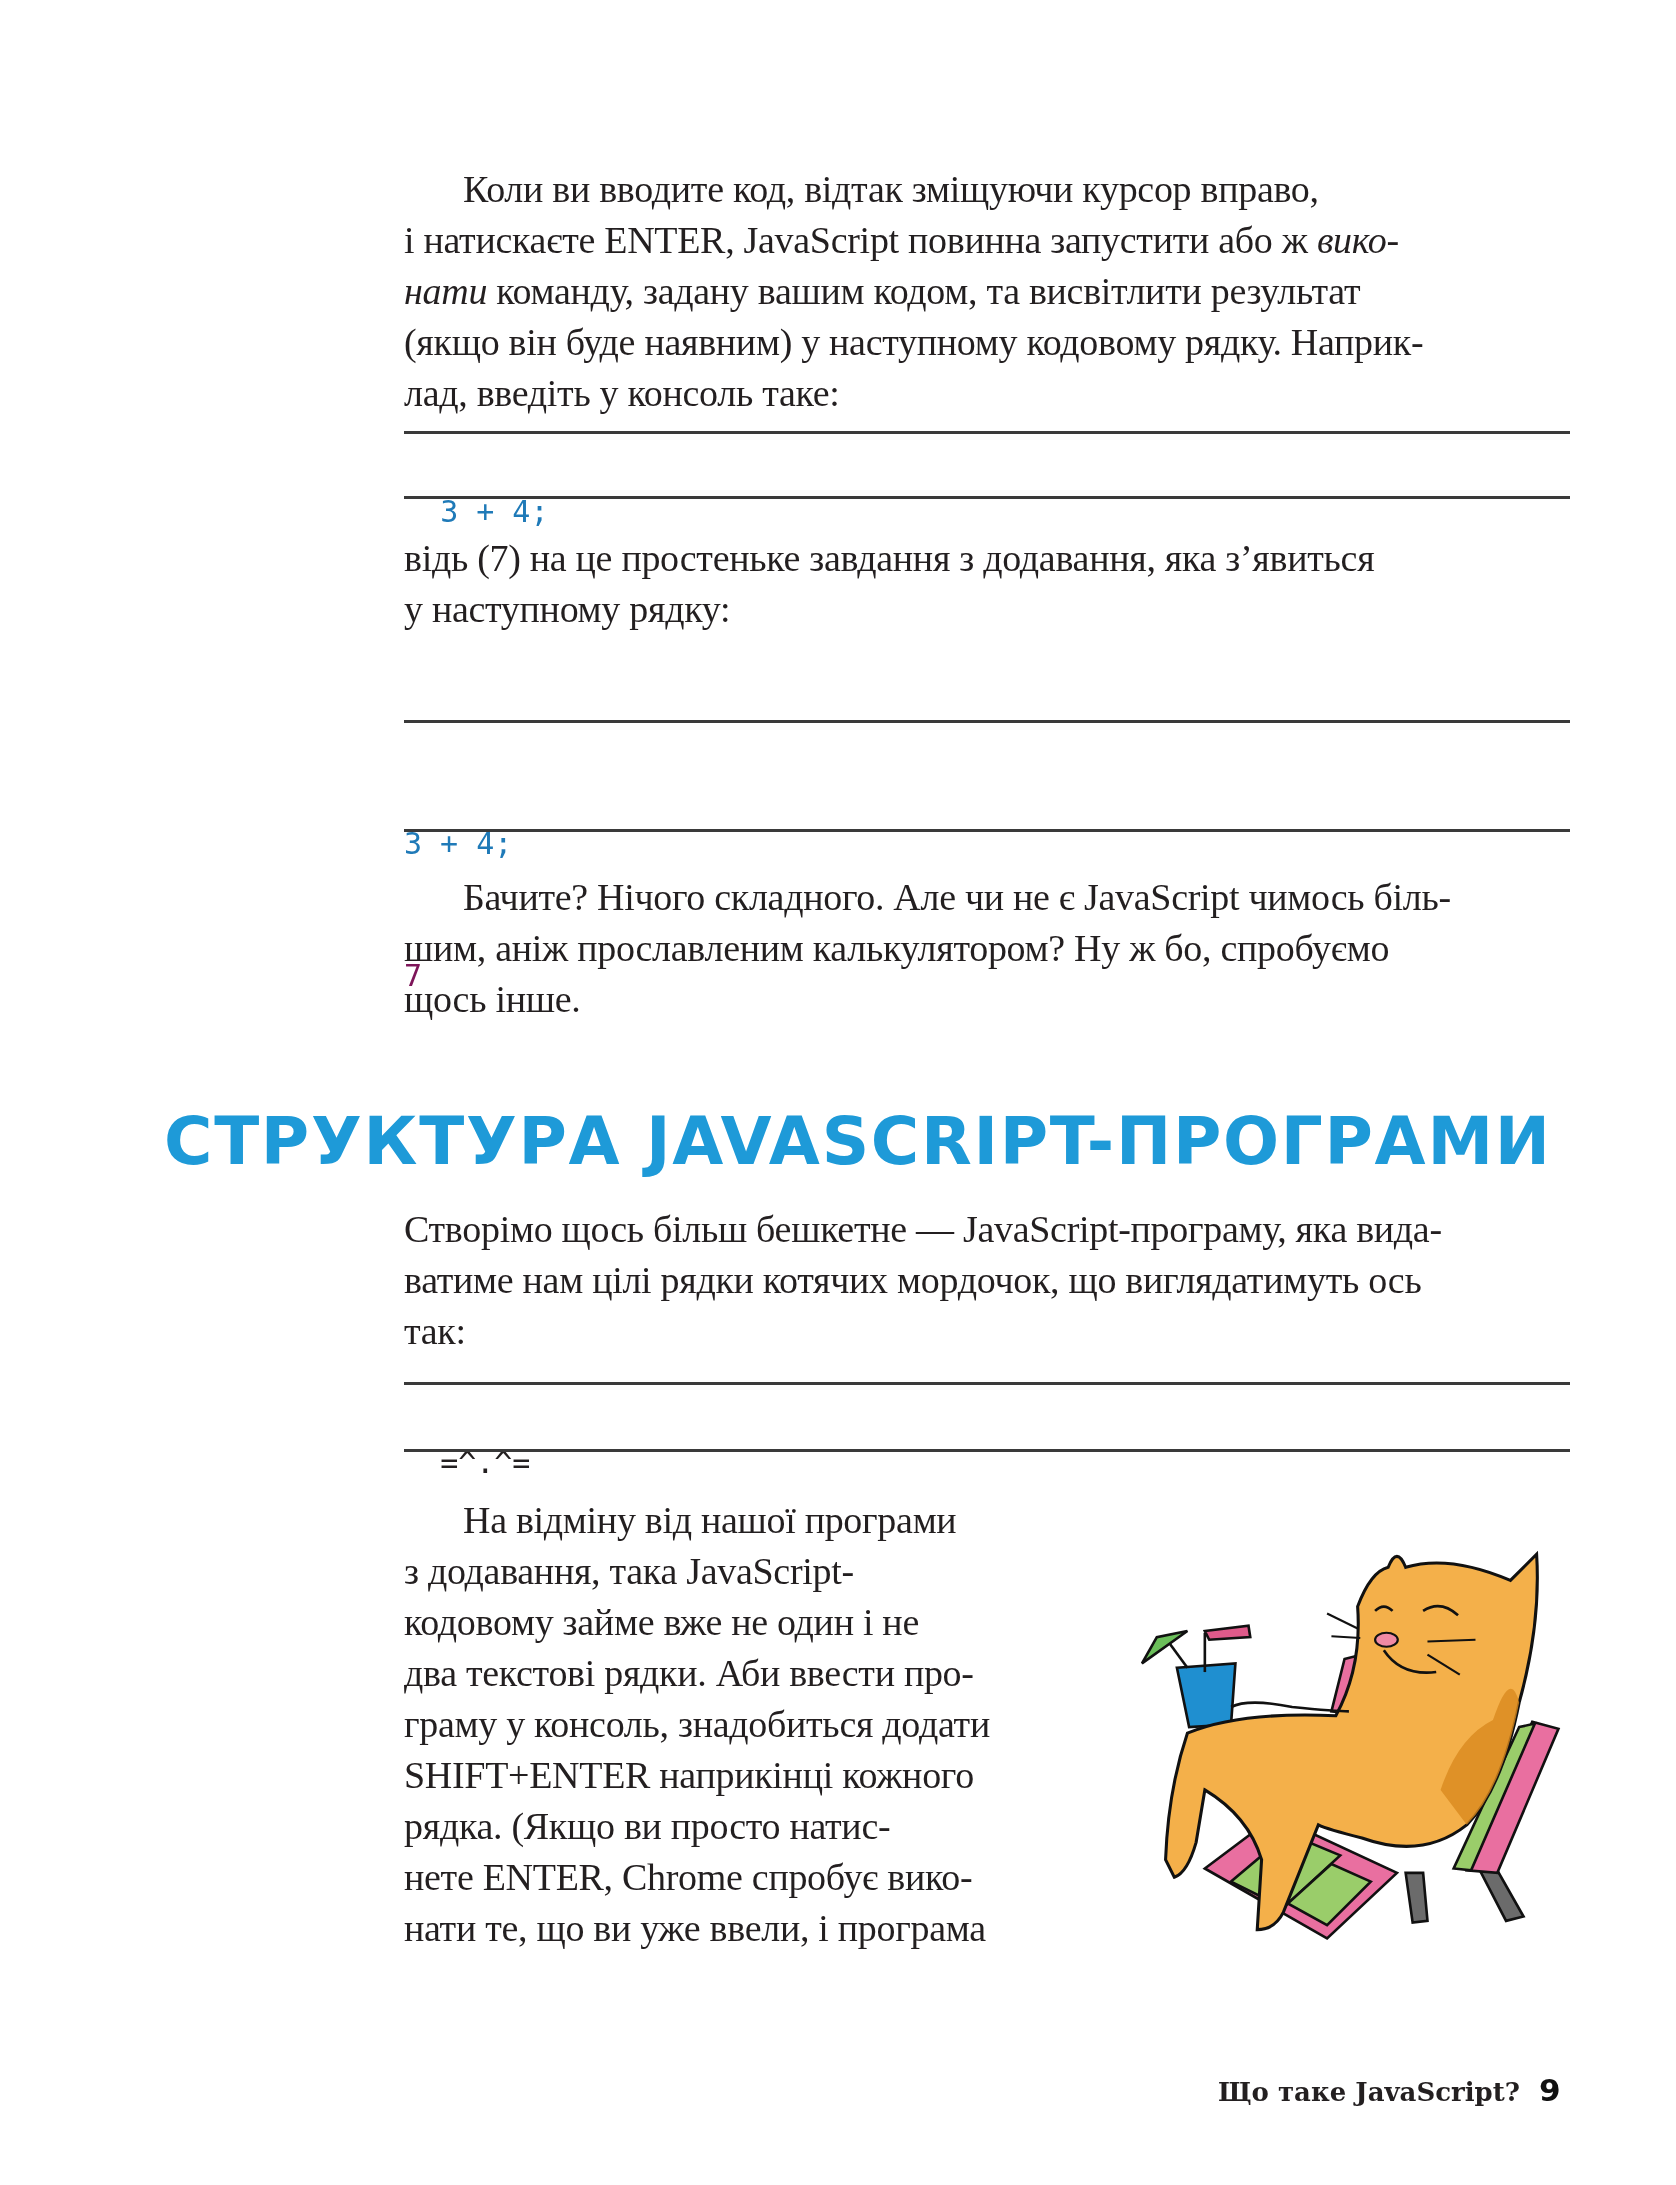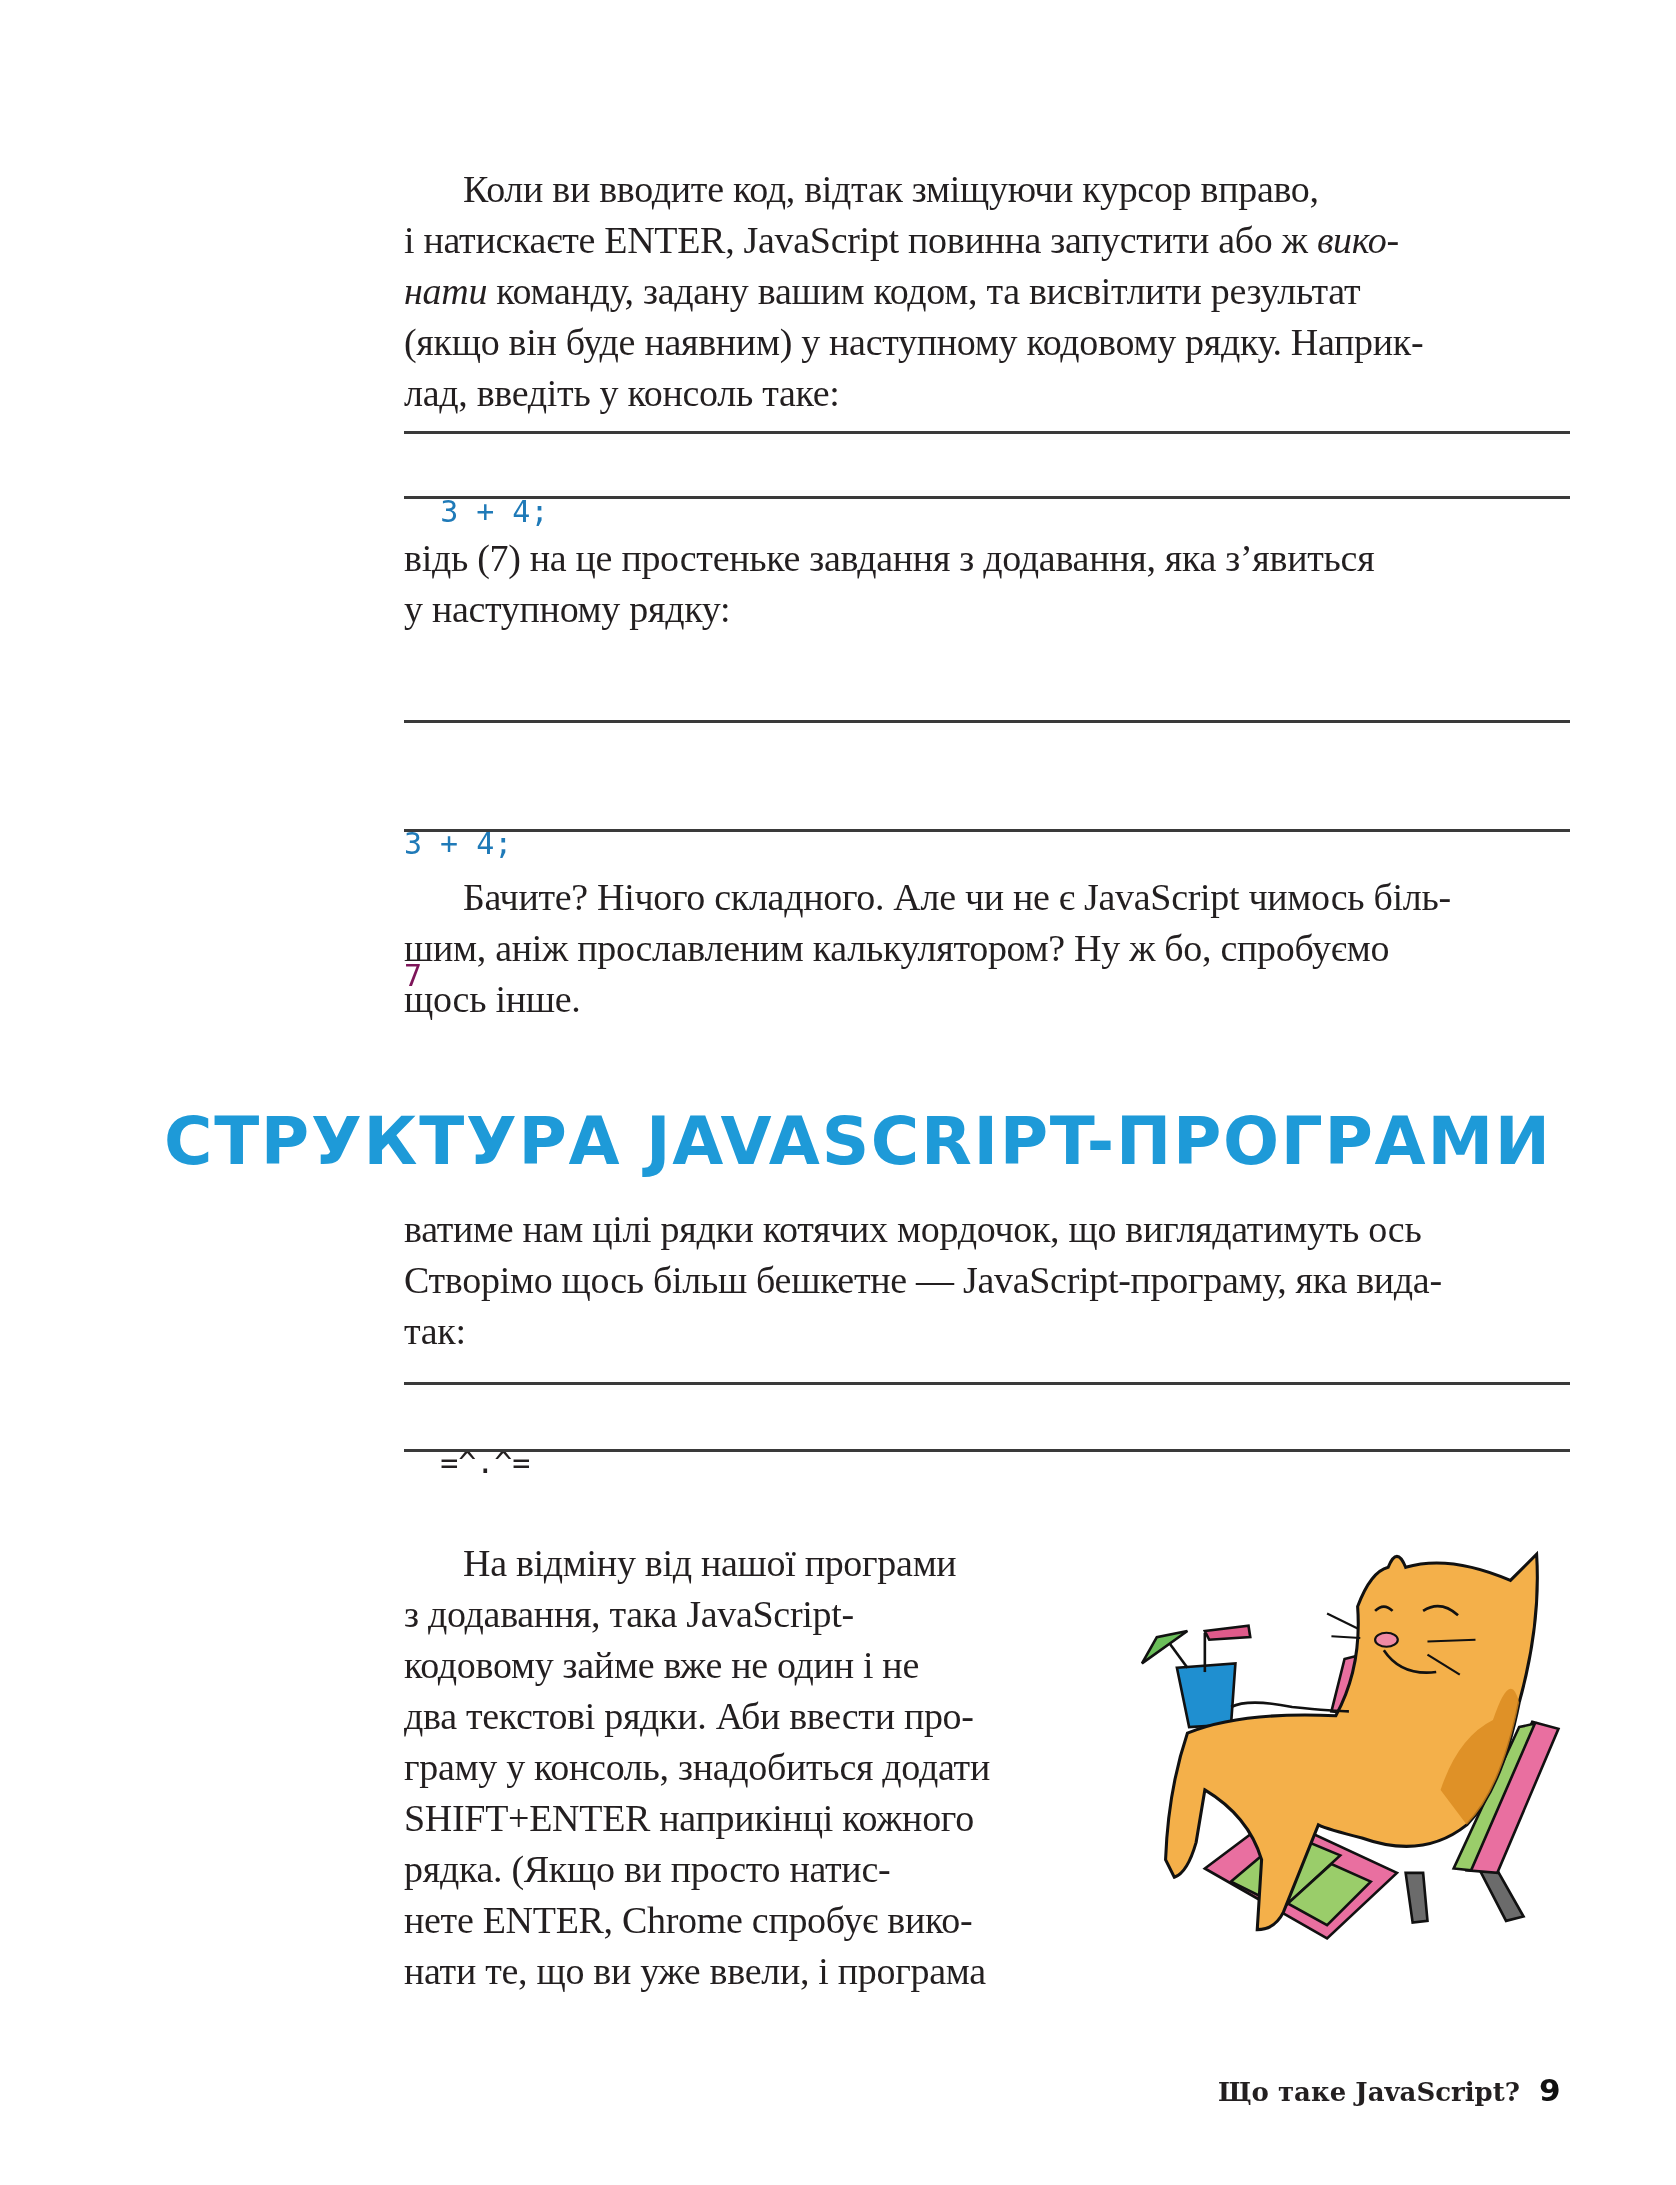"ватиме нам цілі рядки котячих" span.line { order: before "Створімо щось більш бешкетне —" -> after "Створімо щось більш бешкетне —" }
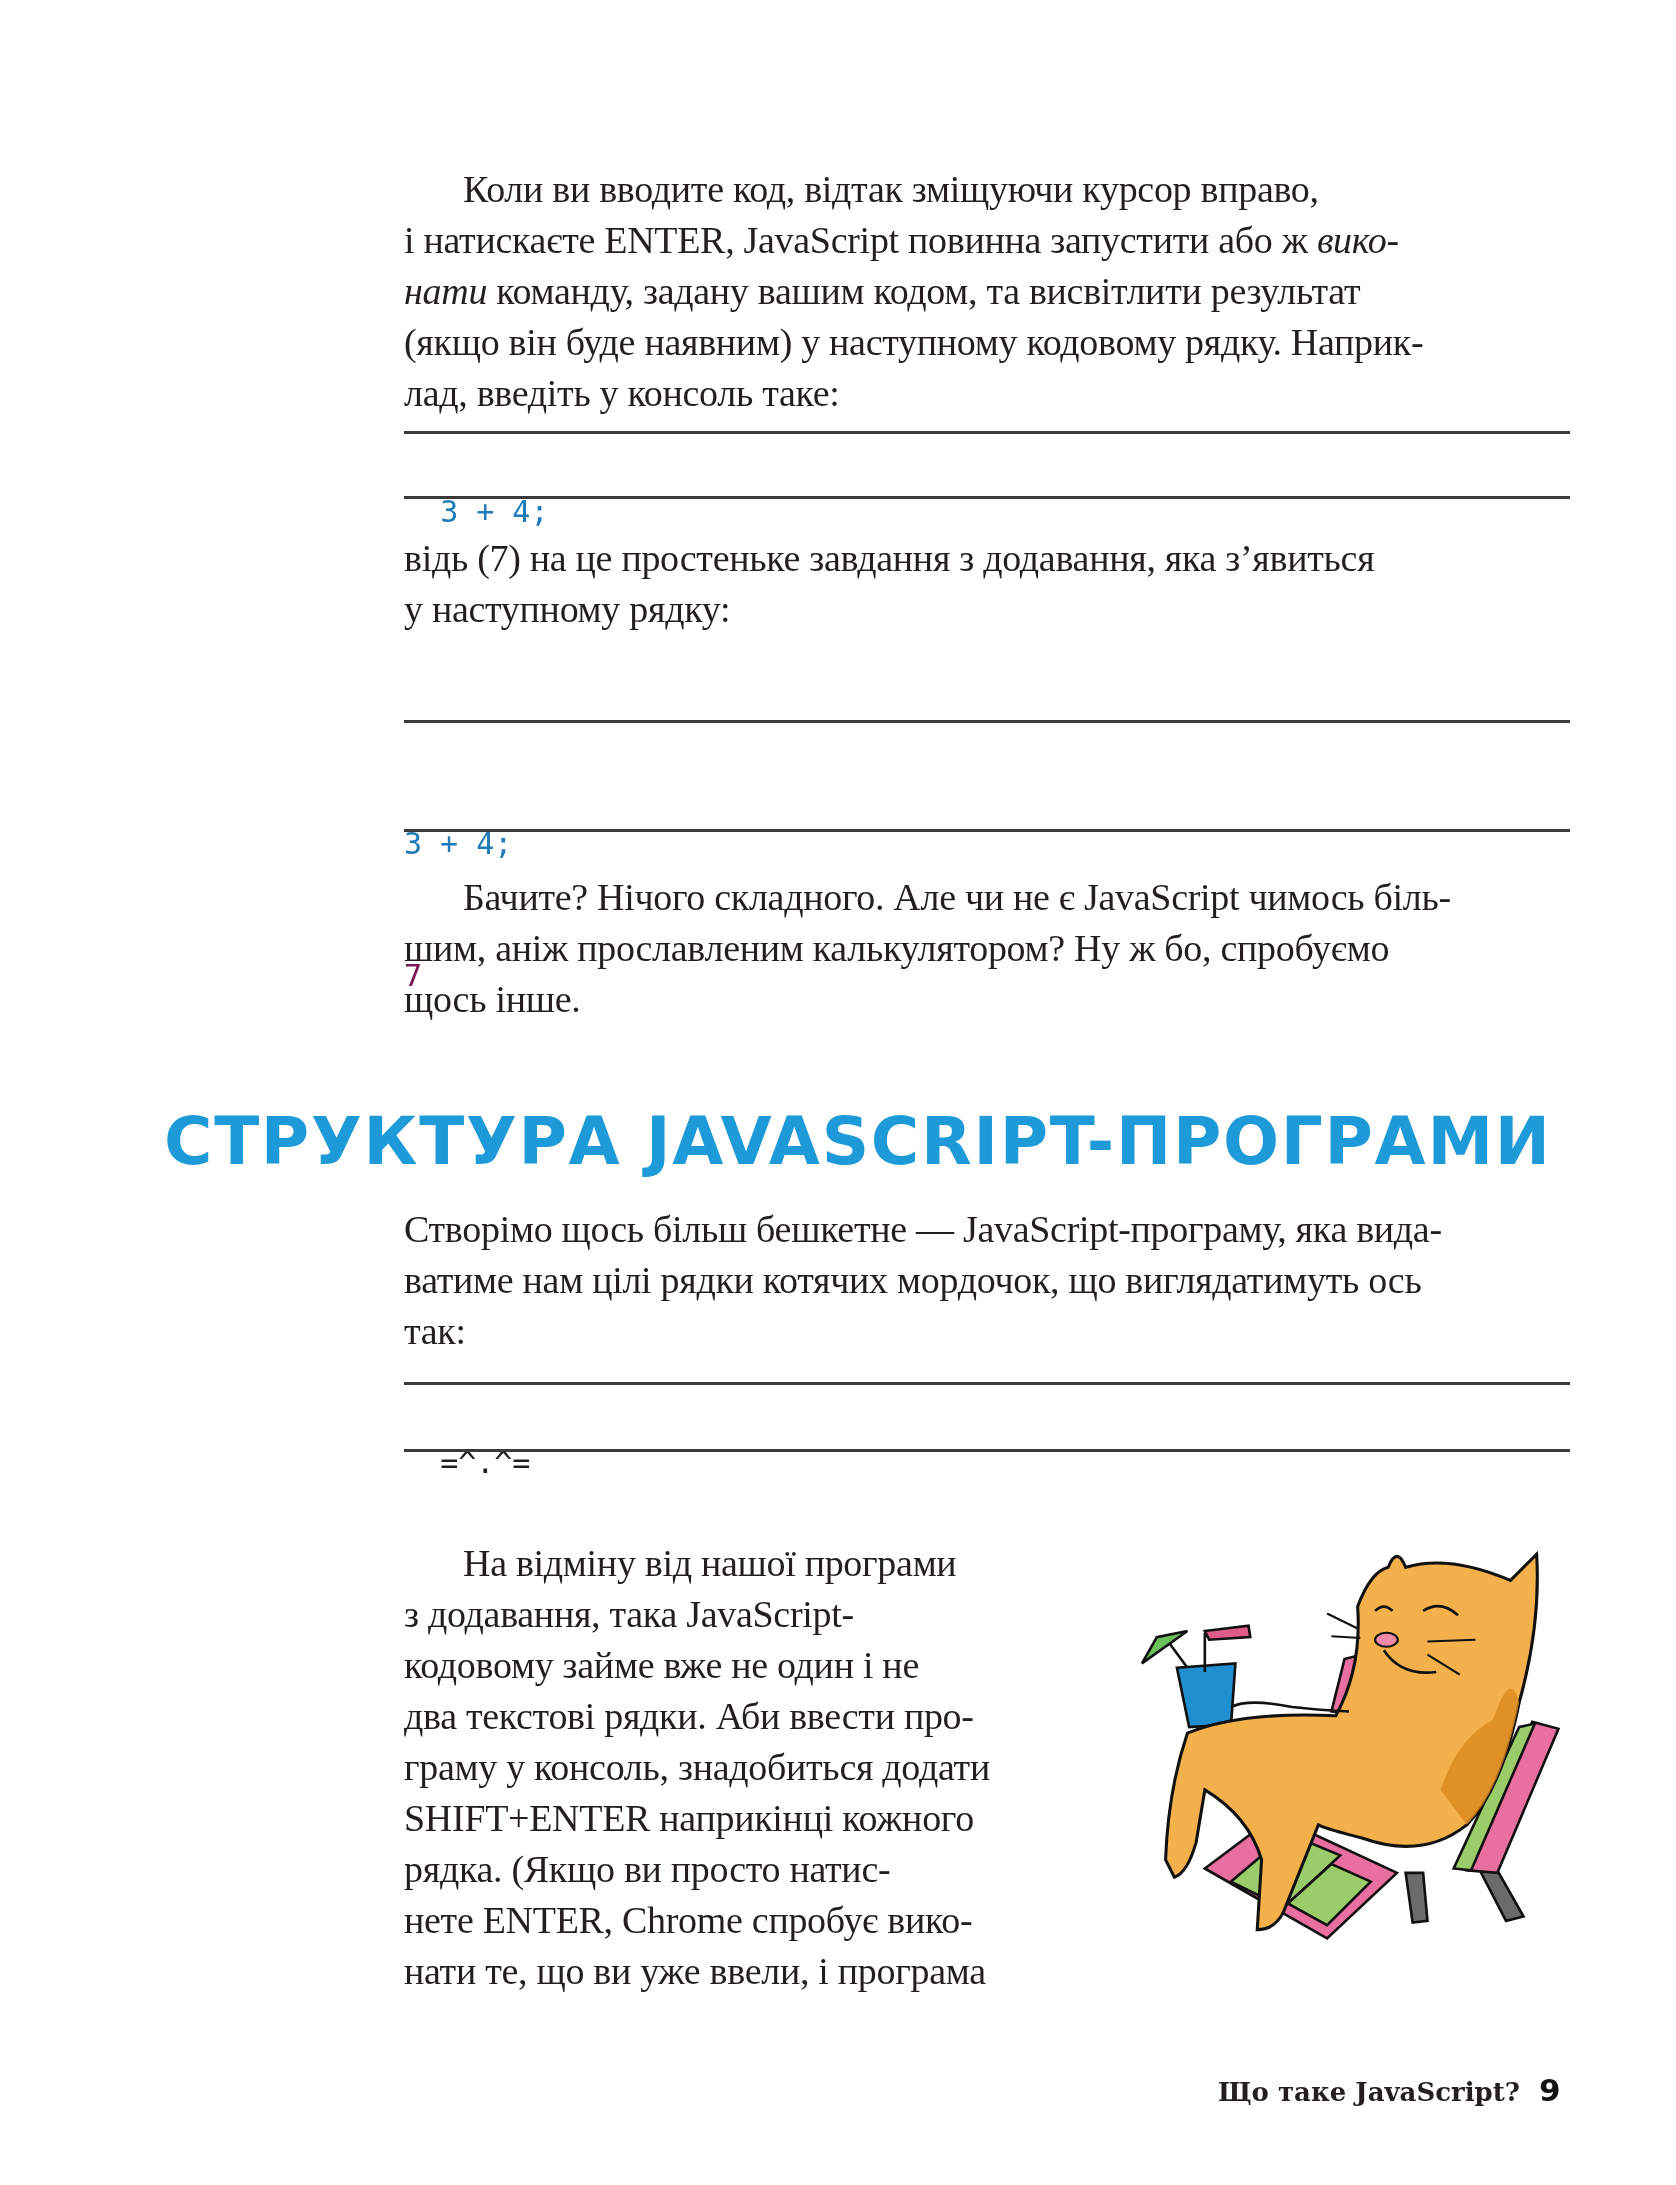"На відміну від нашої програми" div.para { top: 1538px -> 1495px }
